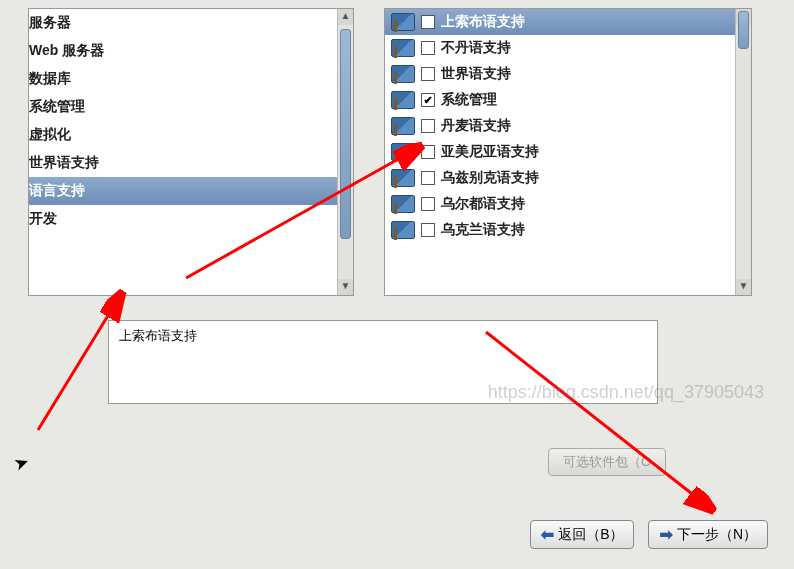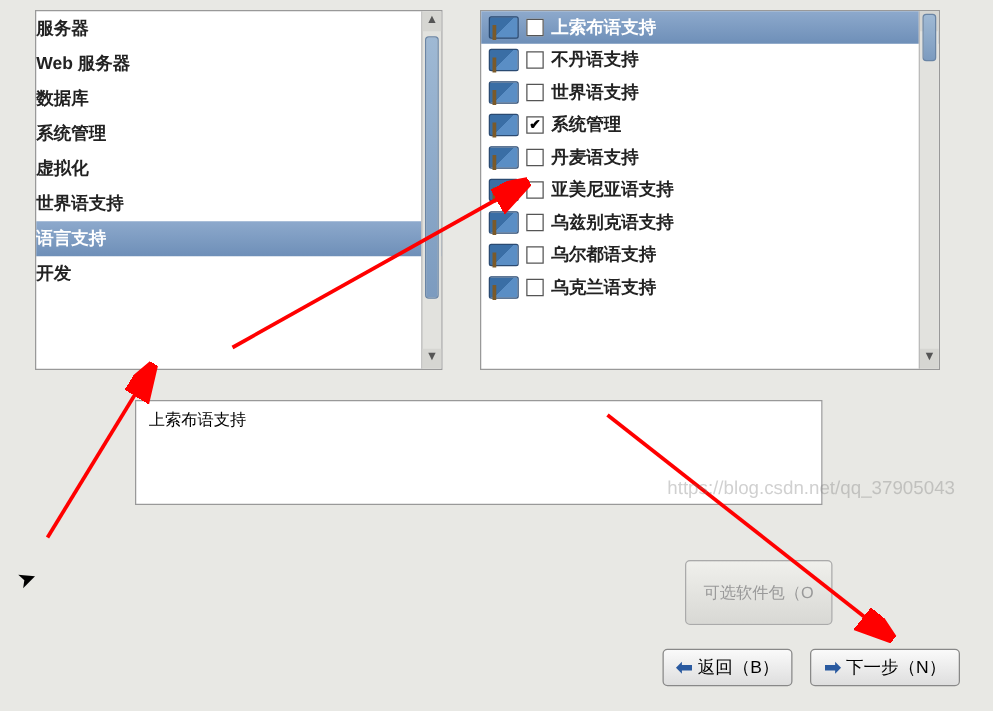"https://blog.csdn.net/qq_37905043" .watermark { font-size: 15px -> 18px }
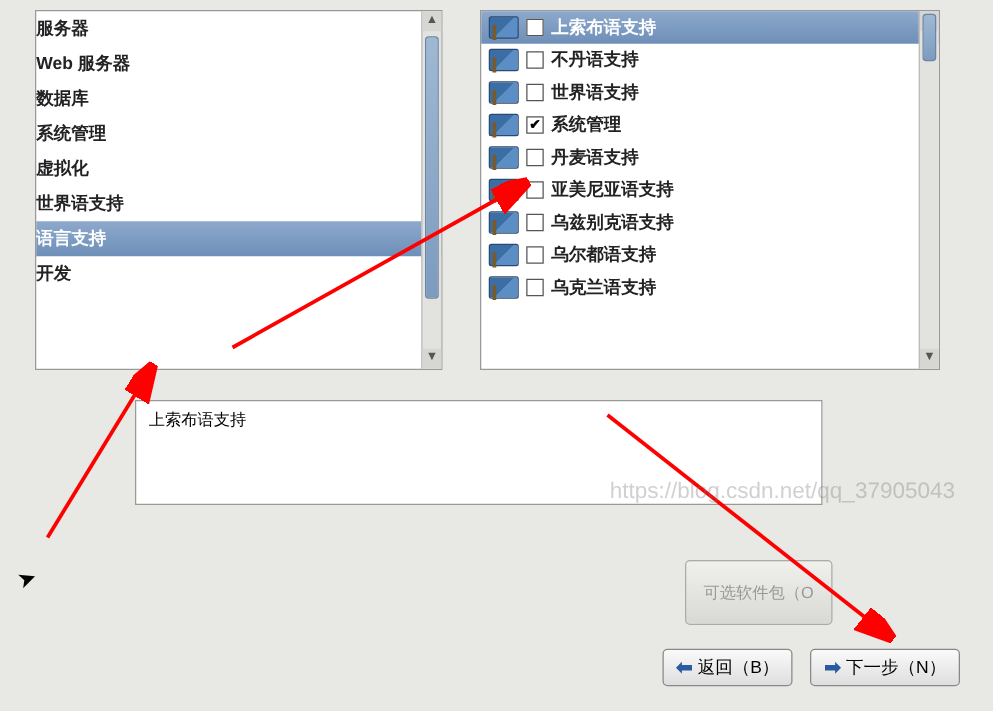"可选软件包（O" .optional-btn { padding: 16px 14px -> 4px 14px }
